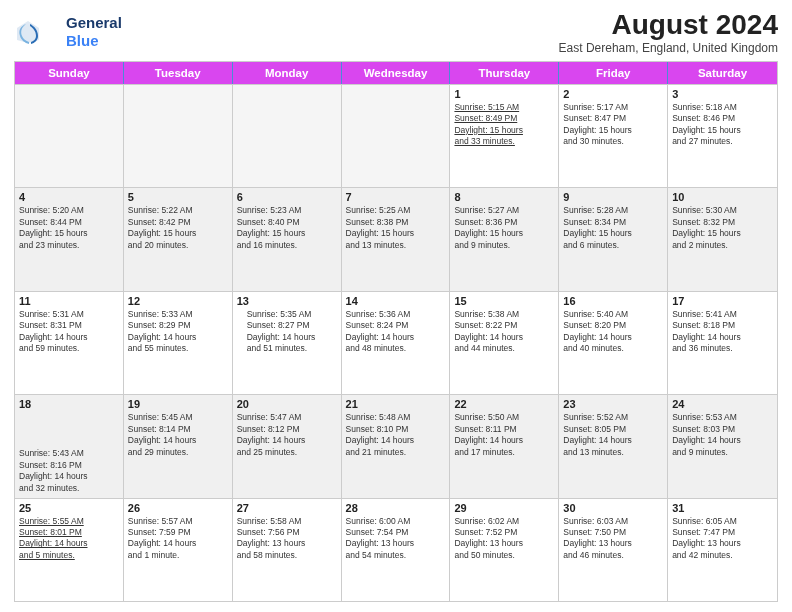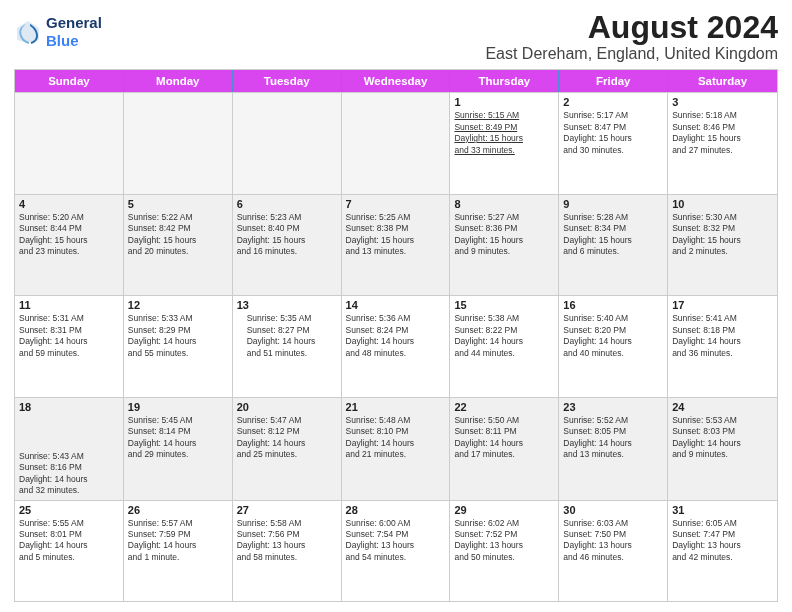"General" .logo { gap: none -> 20px }
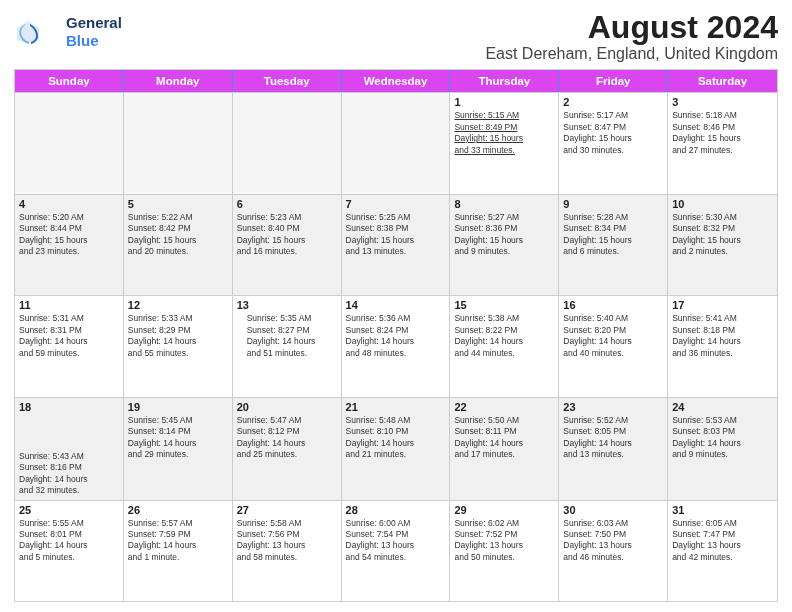"August 2024" .main-title { font-size: 32px -> 28px }
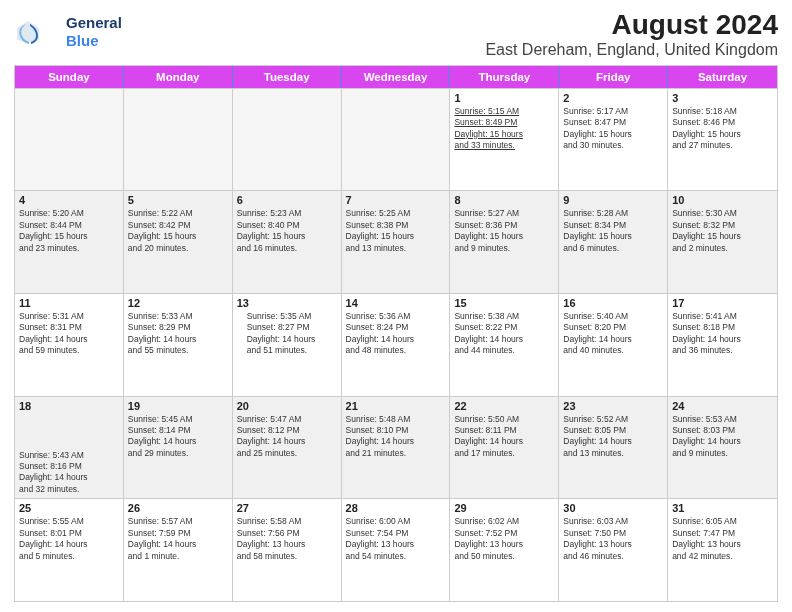"East Dereham, England, United Kingdom" .sub-title { font-size: 16px -> 12px }
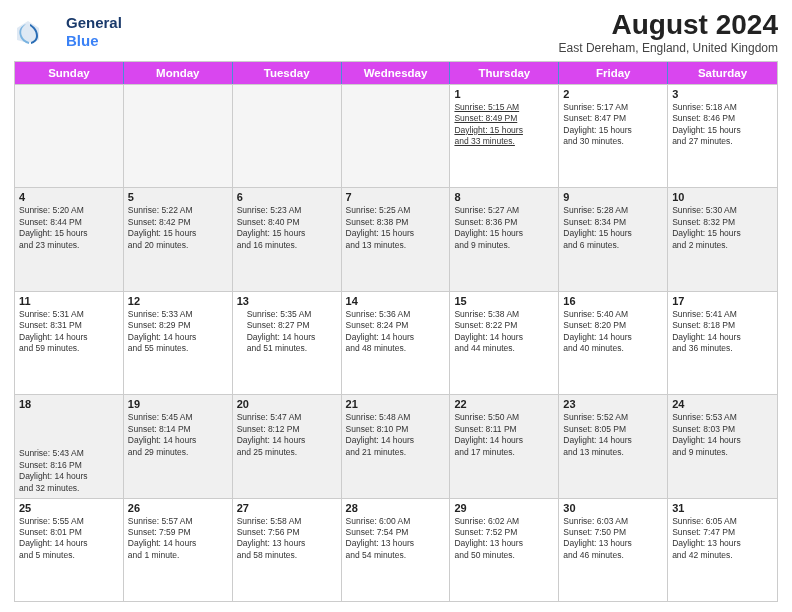"Monday" div.cal-header-cell { order: before "Tuesday" -> after "Tuesday" }
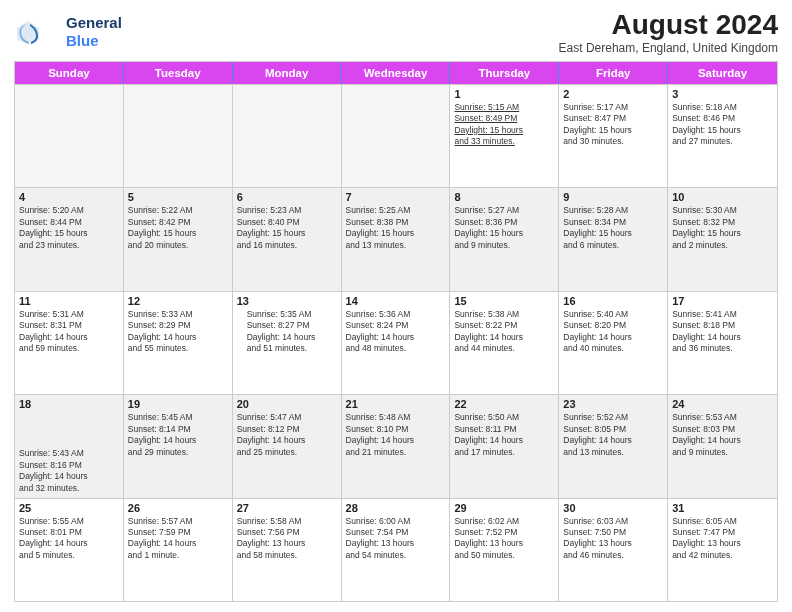"Sunrise: 5:55 AM" div.day-info { text-decoration: none -> underline }
